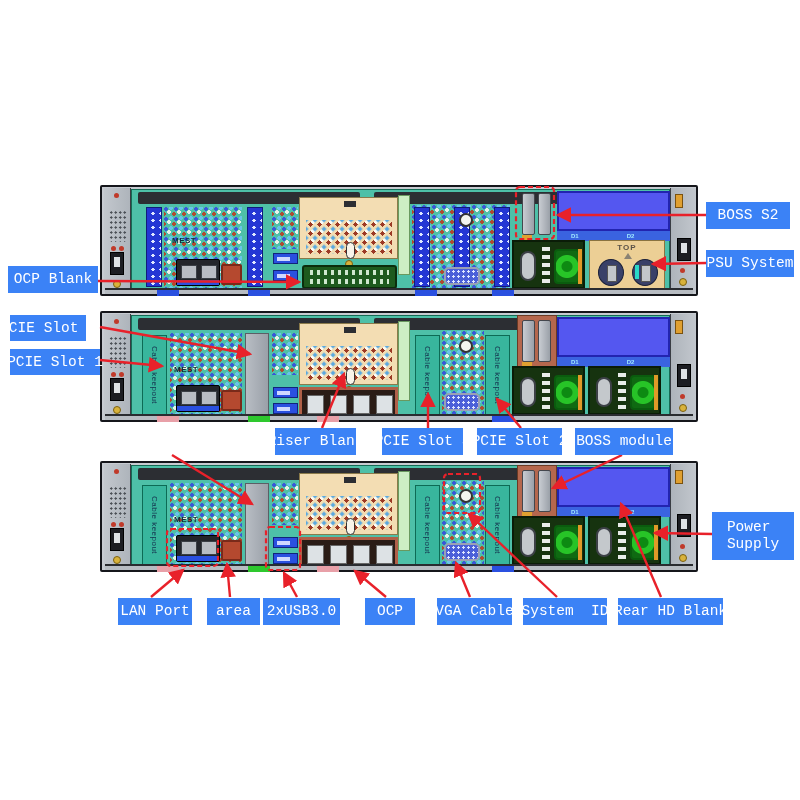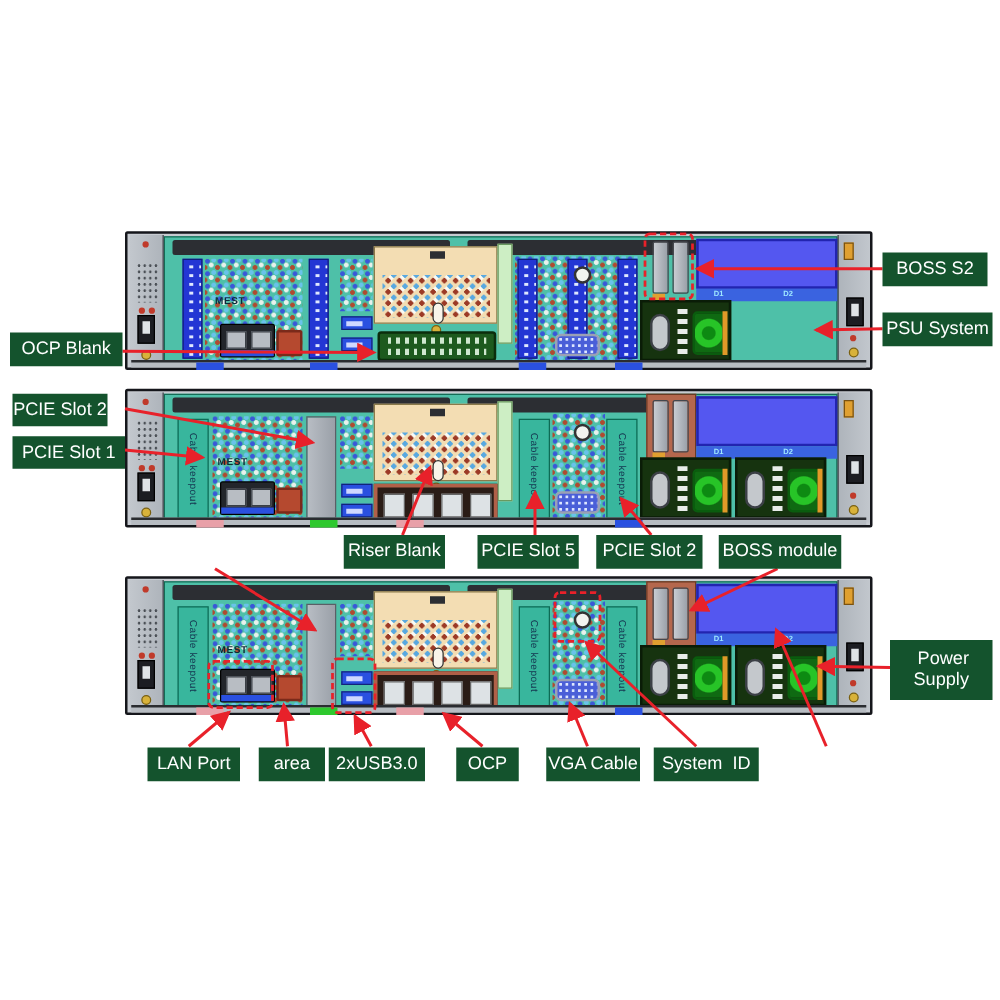"BOSS S2" .co { background: #14532d -> #3b82f6; font-family: none -> Liberation Mono, monospace; text-align: right -> left }
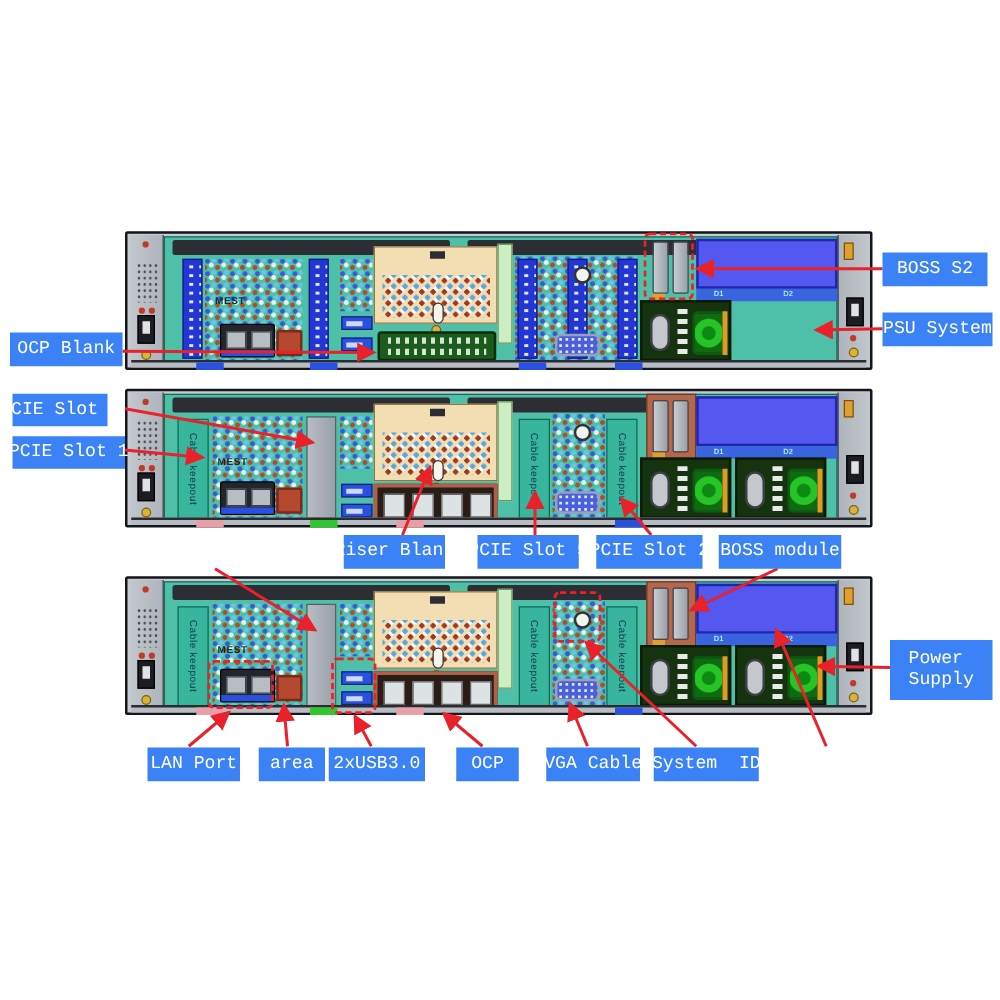"TOP" div.ptan { html: none -> <div> <span>TOP</span> <i></i> <div> <i></i> </div> <div> <i></i> <i></i> </div> </div> }
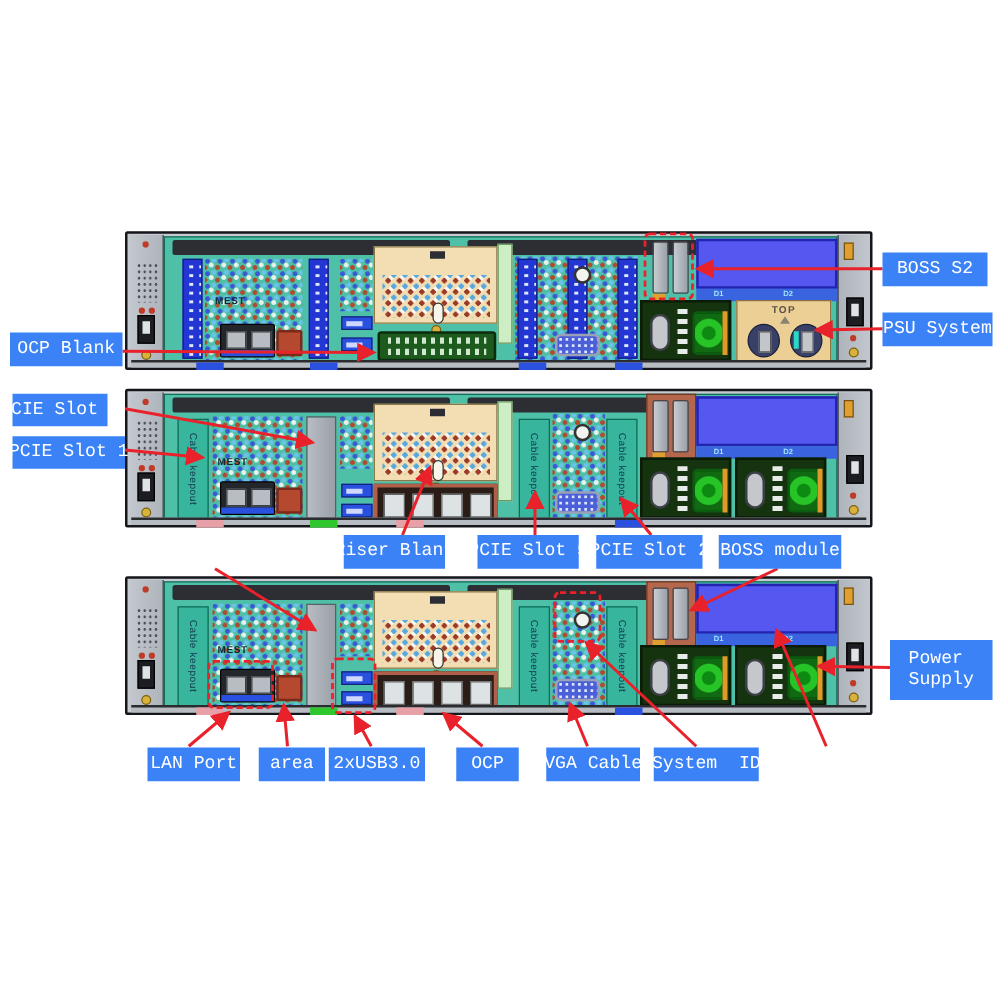"Rear HD Blank" div.co { html: none -> <div>Rear HD Blank</div> }
